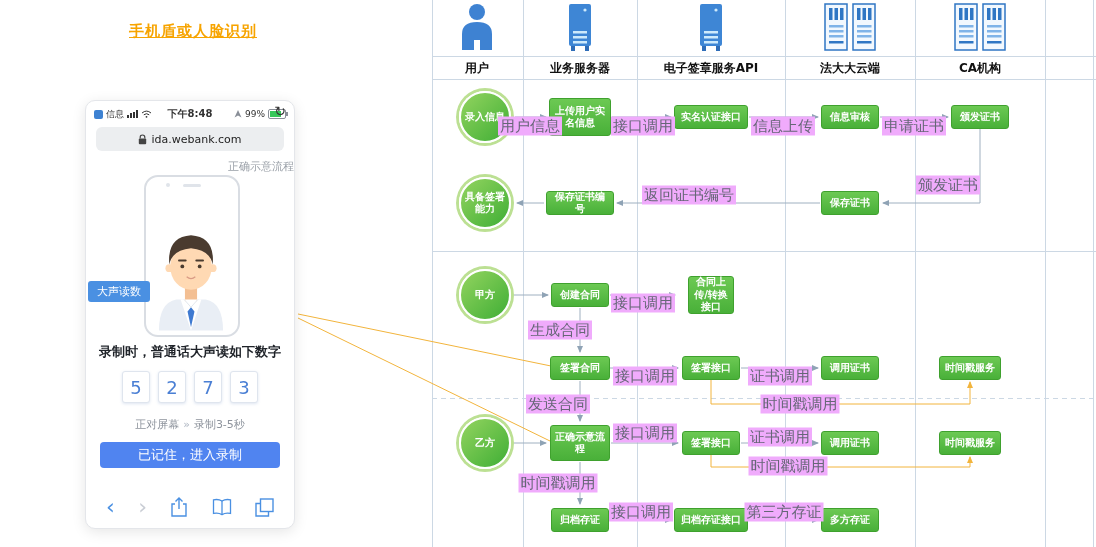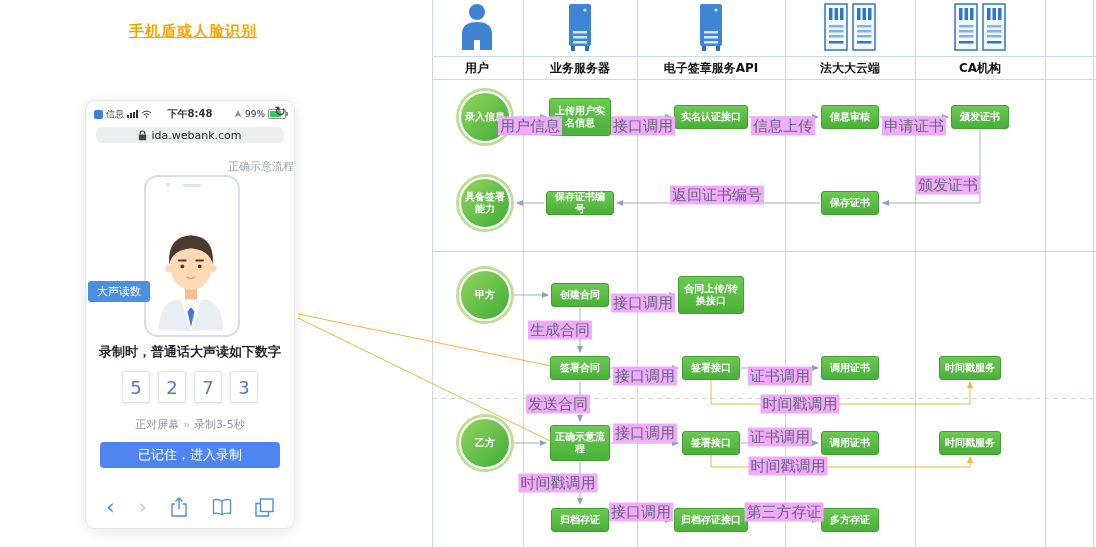"ida.webank.com" .url-bar { height: 16px -> 24px }
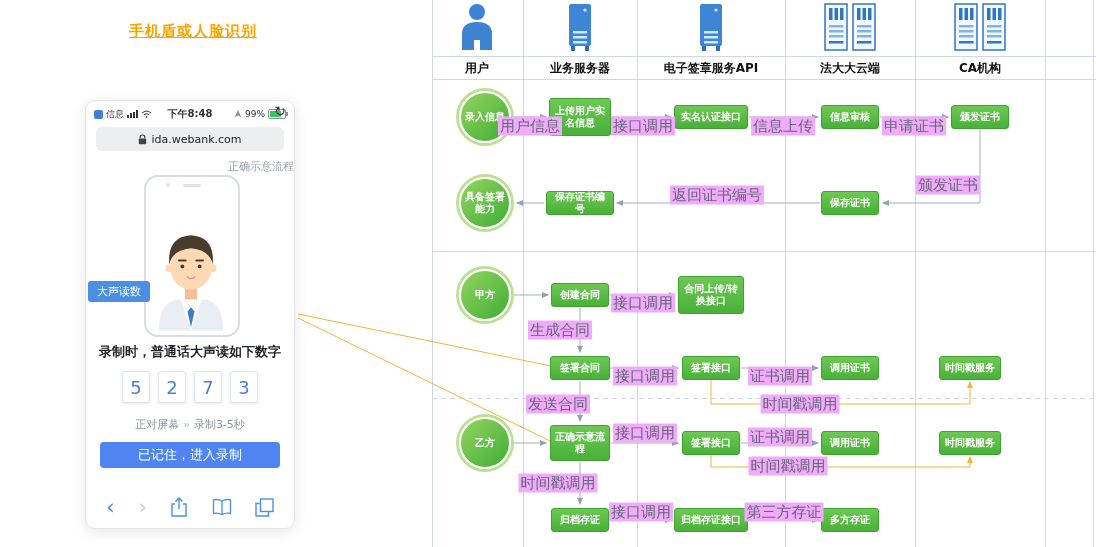"返回证书编号" span.elabel { left: 717px -> 689px }
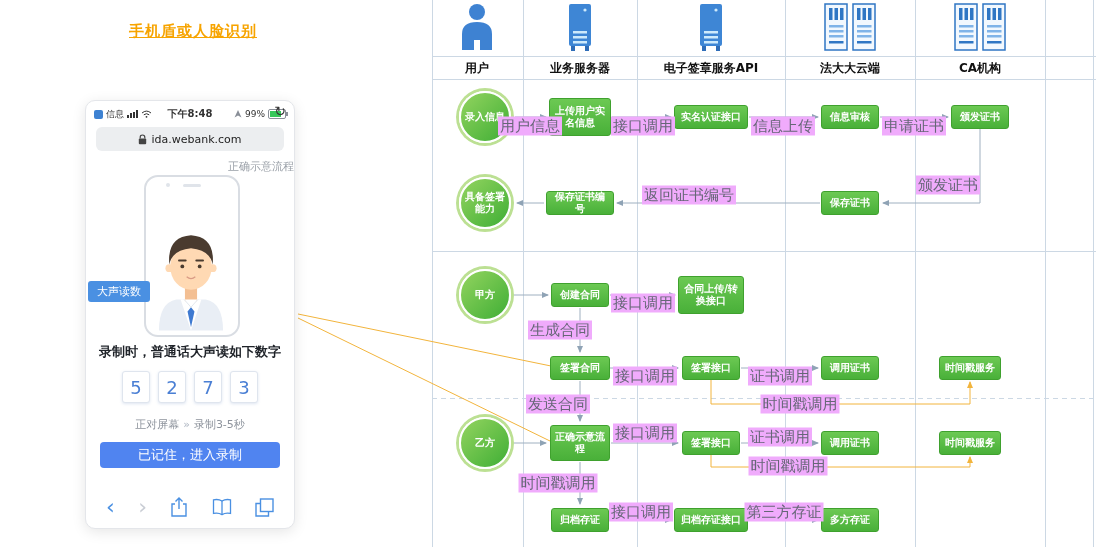"合同上传/转换接口" div.gbox { width: 66px -> 46px }
